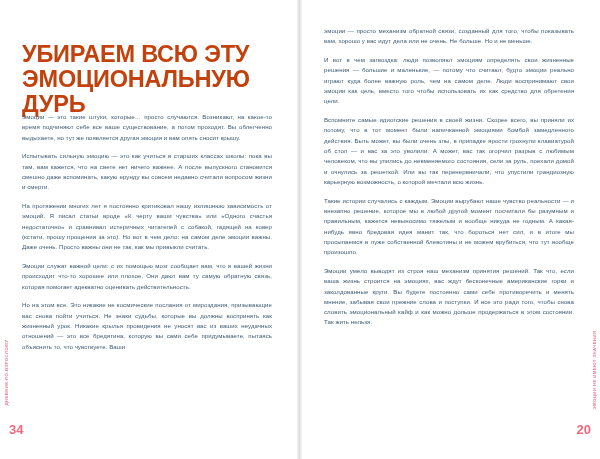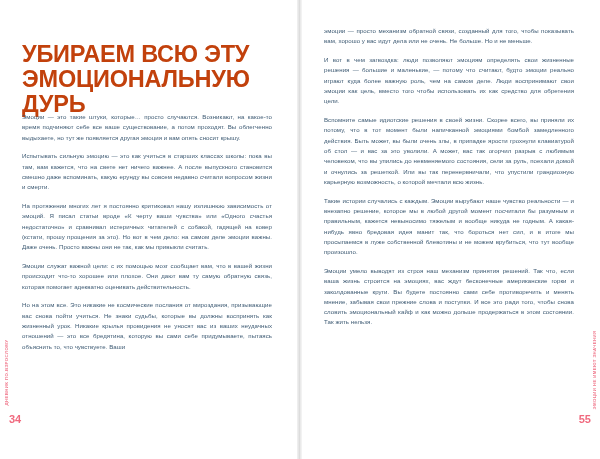"34" .folio { bottom: 34px -> 22px; font-size: 11px -> 13px }
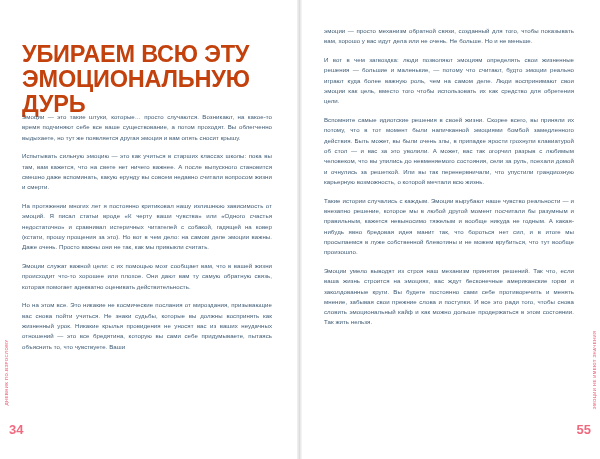"55" div.folio { text: 55 -> 20 }
